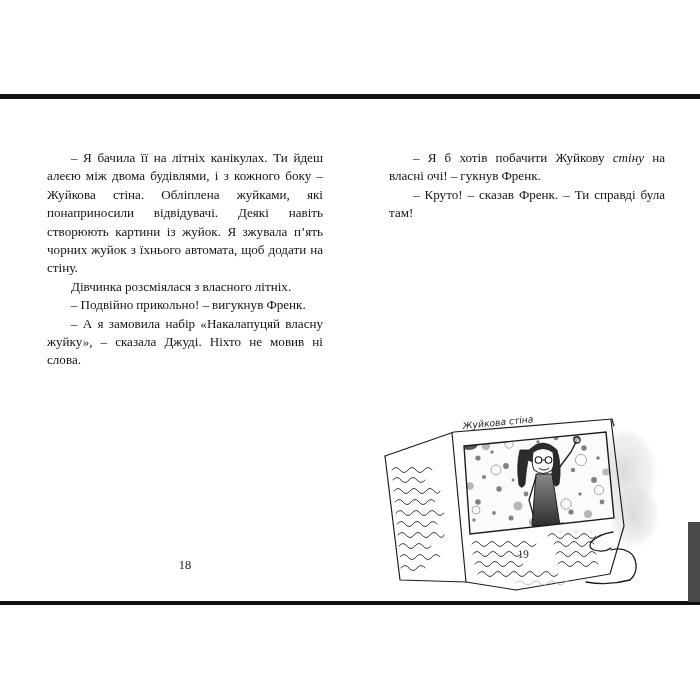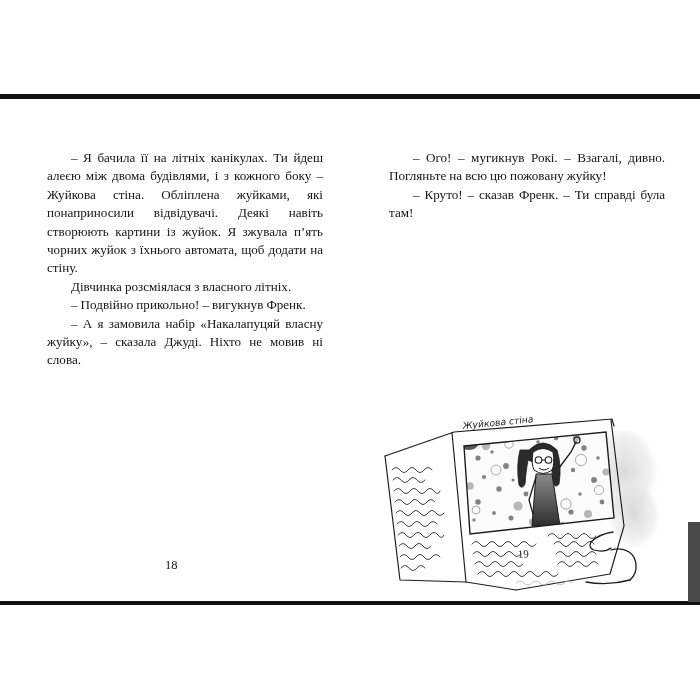"– Я б хотів побачити" p.para { html: none -> <p> <span>– Я б хотів побачити Жуйкову </span><em>стіну</em><span> на власні очі! – гукнув Френк.</span> </p> }
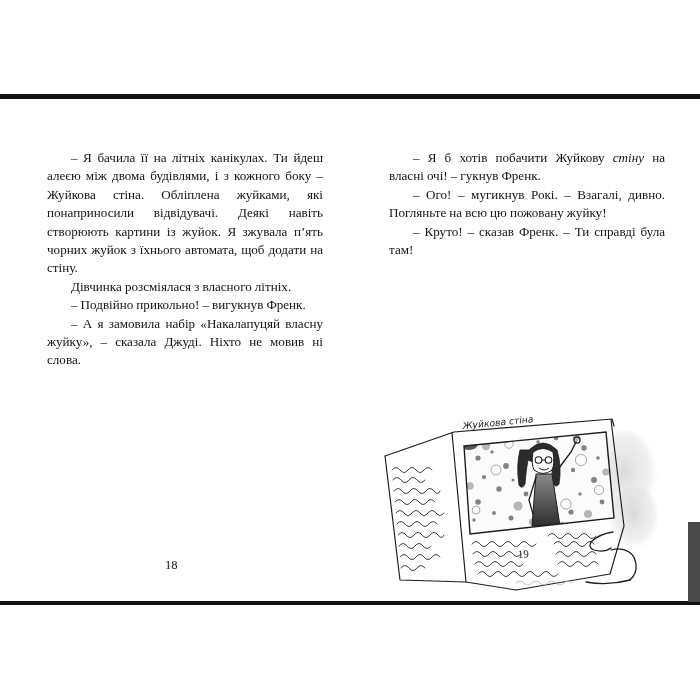"– Ого! – мугикнув Рокі." p.para { html: <p>– Ого! – мугикнув Рокі. – Взагалі, дивно. Погляньте на всю цю пожовану жуйку!</p> -> none }
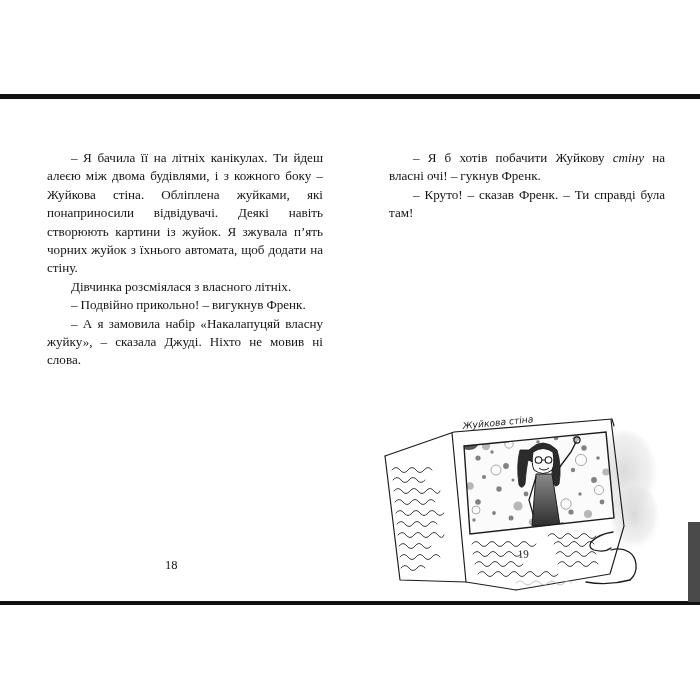"18" .folio { text-align: left -> center }
